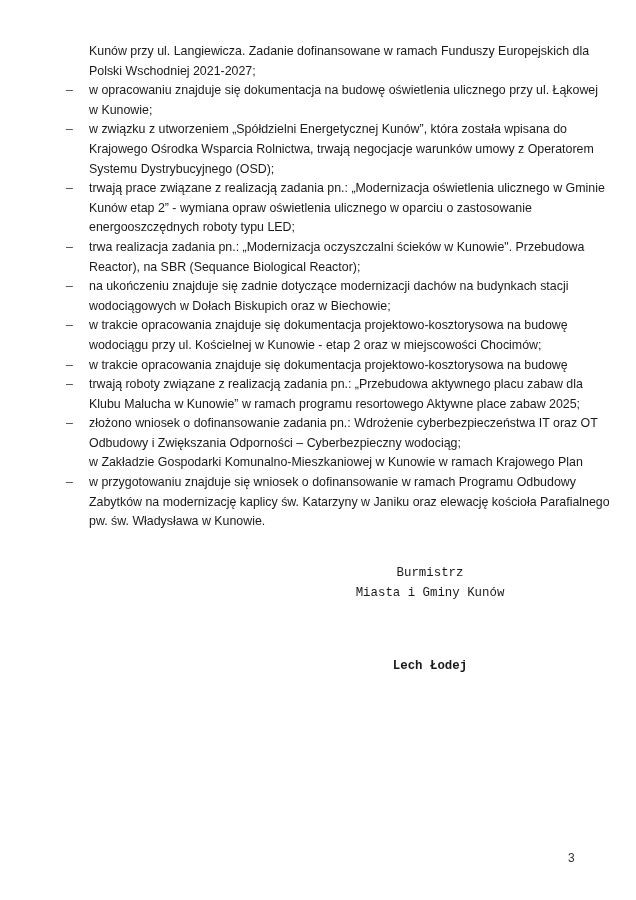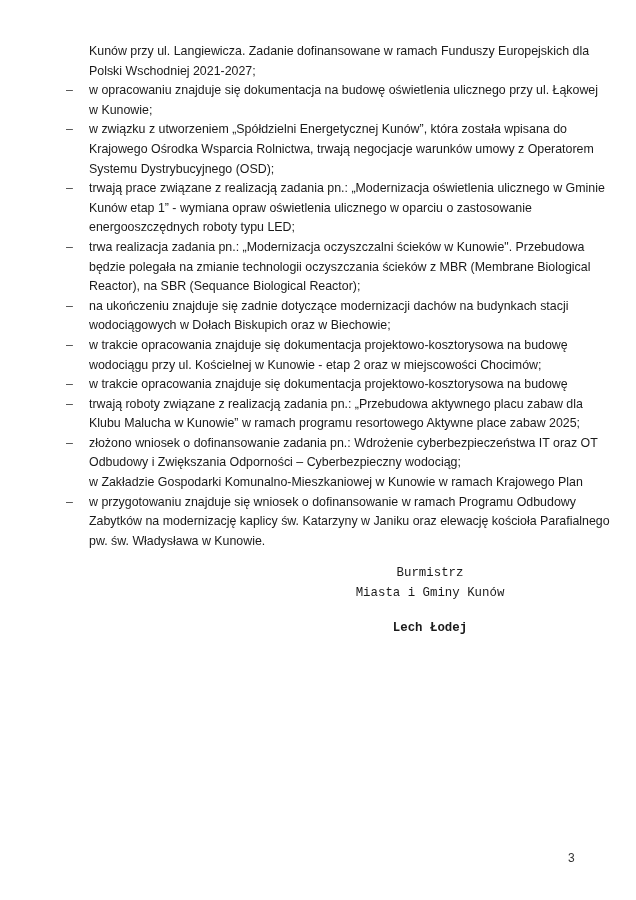"Kunów etap 1” - wymiana" span.line { text: 1 -> 2 }
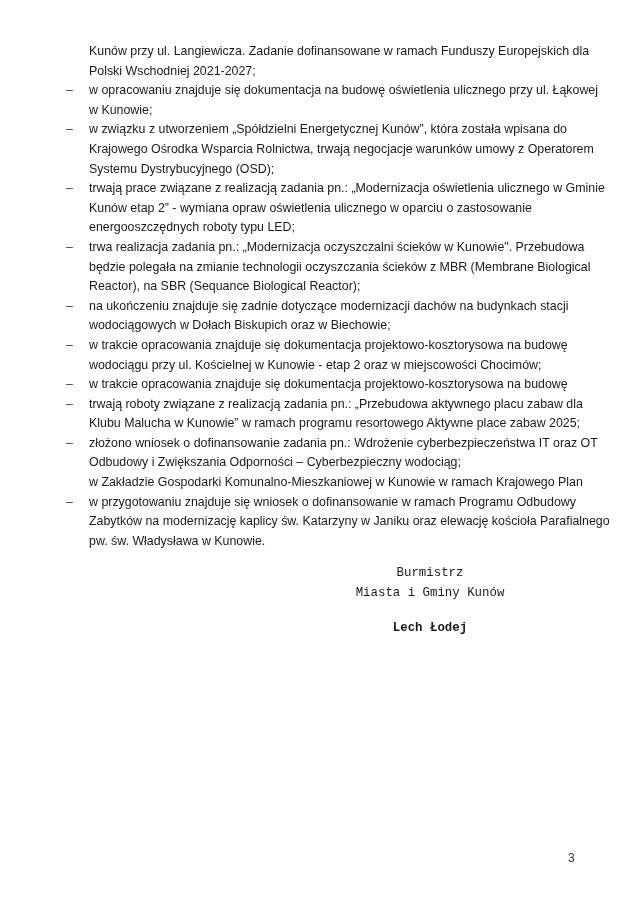"będzie polegała na zmianie technologii" span.line { html: <span>będzie polegała na zmianie technologii oczyszczania ścieków z MBR (Membrane Biological</span> -> none }
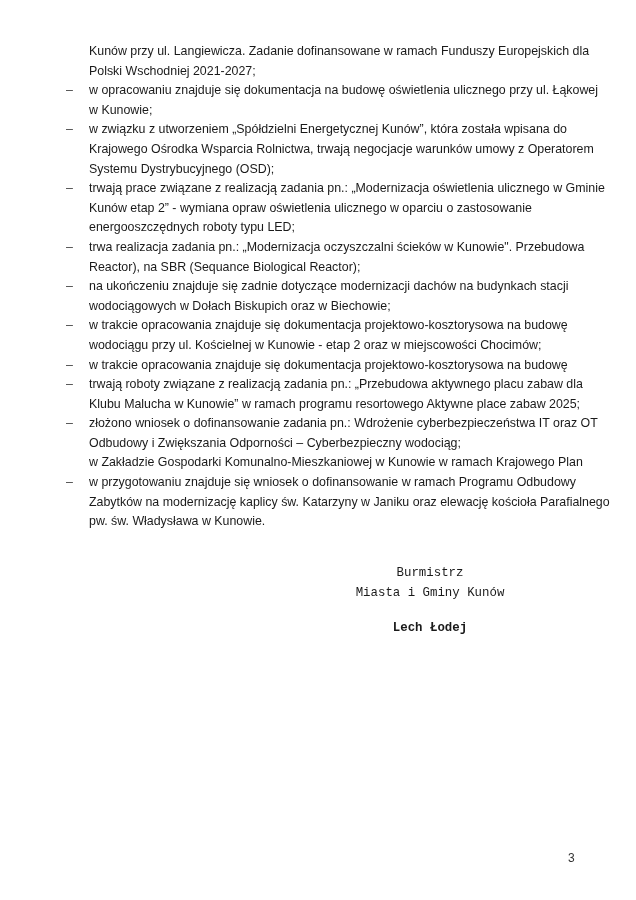"Lech Łodej" .bold { margin-top: none -> 38px }
